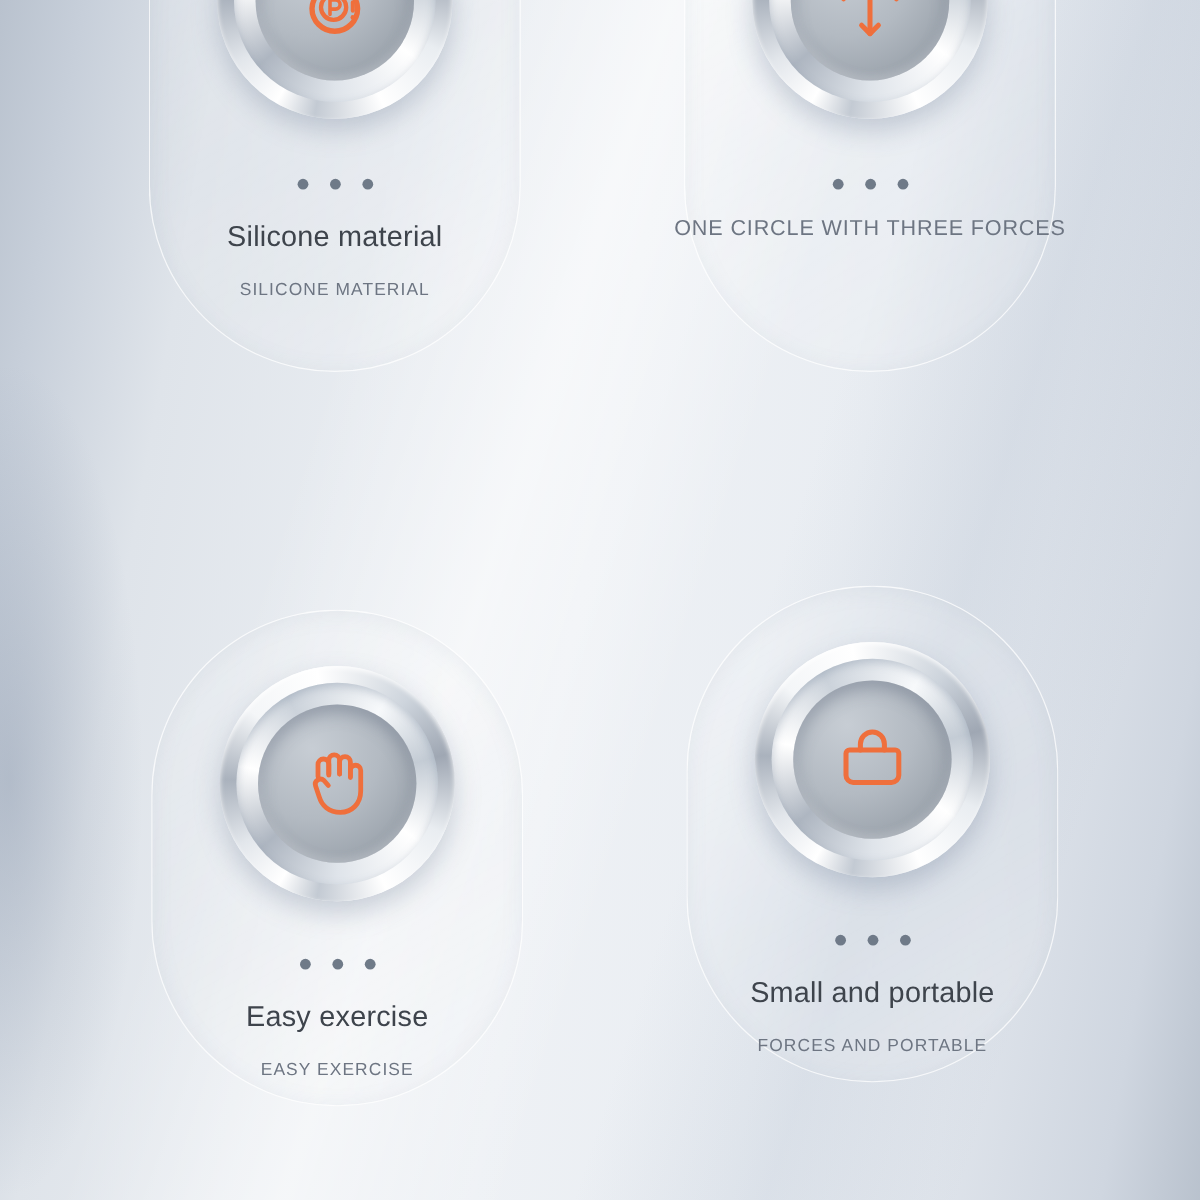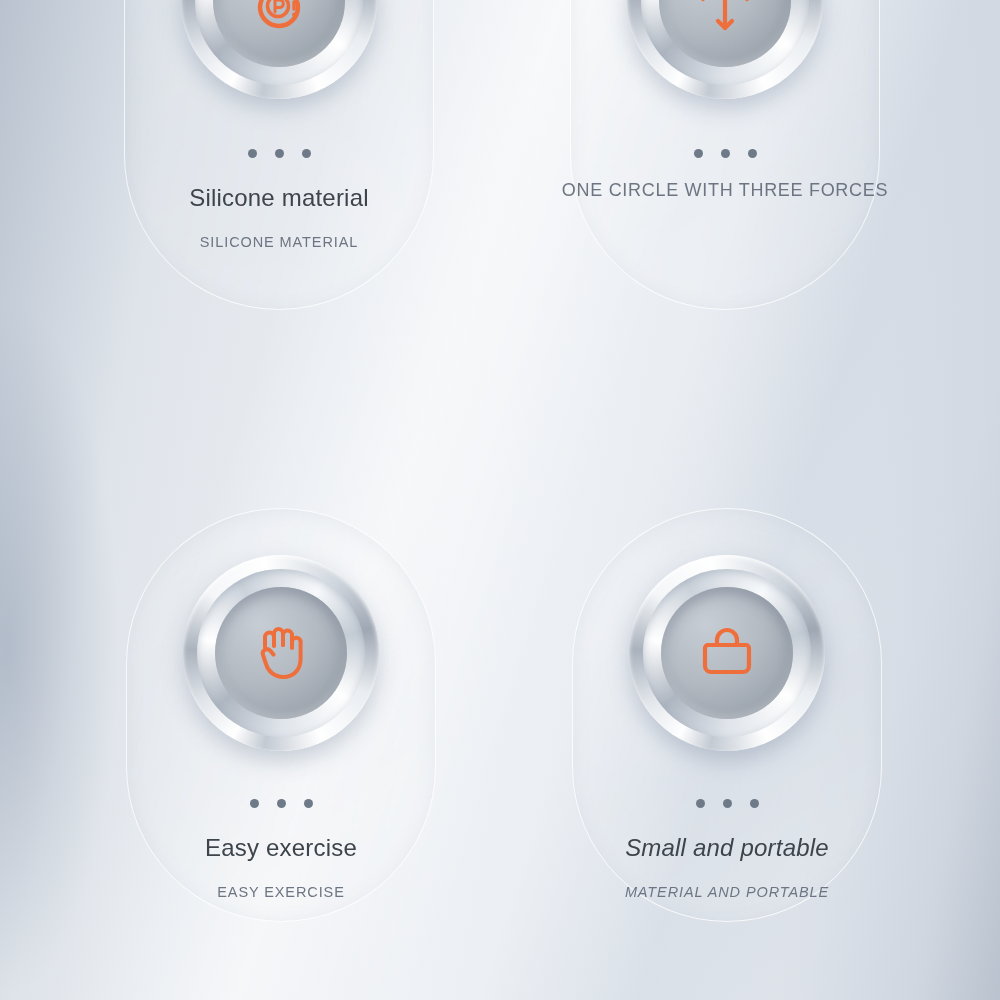"Small and portable" div.card { font-style: italic -> none; top: 508px -> 488px }
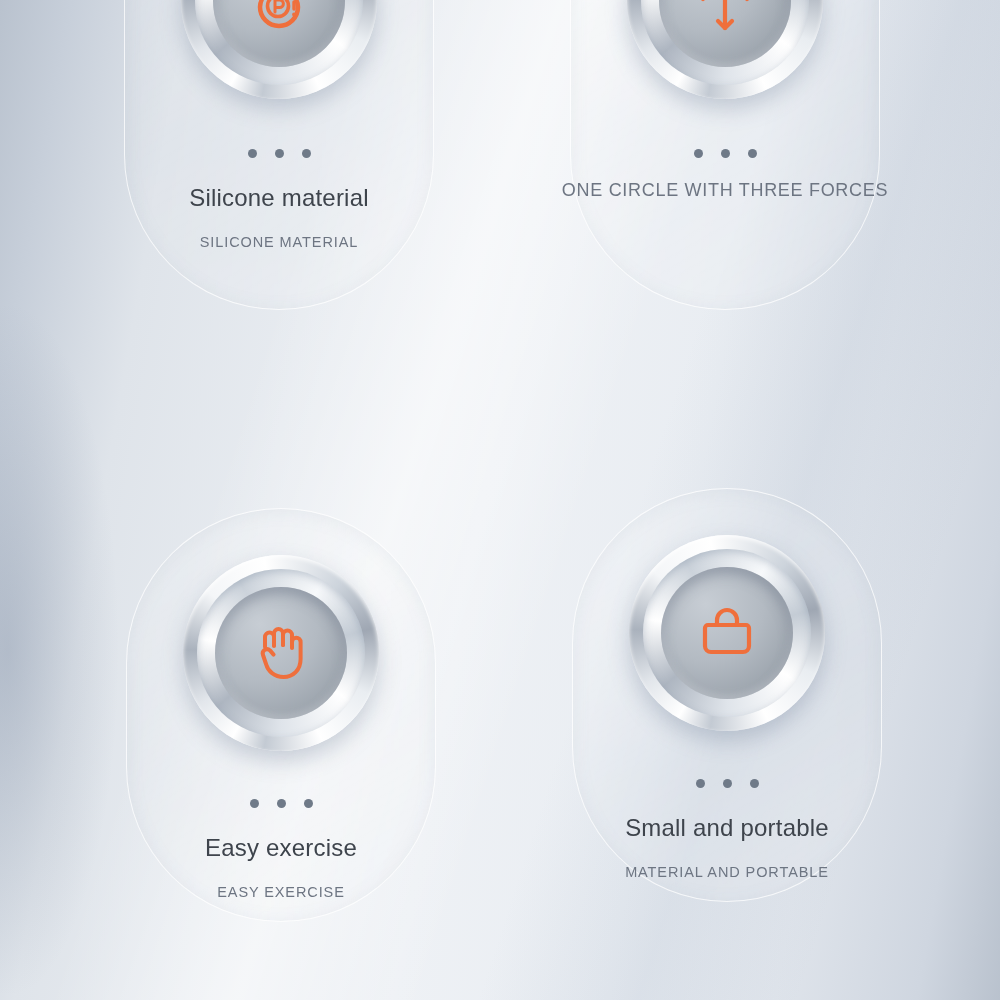"MATERIAL AND PORTABLE" div.subtitle { text: MATERIAL -> FORCES }
